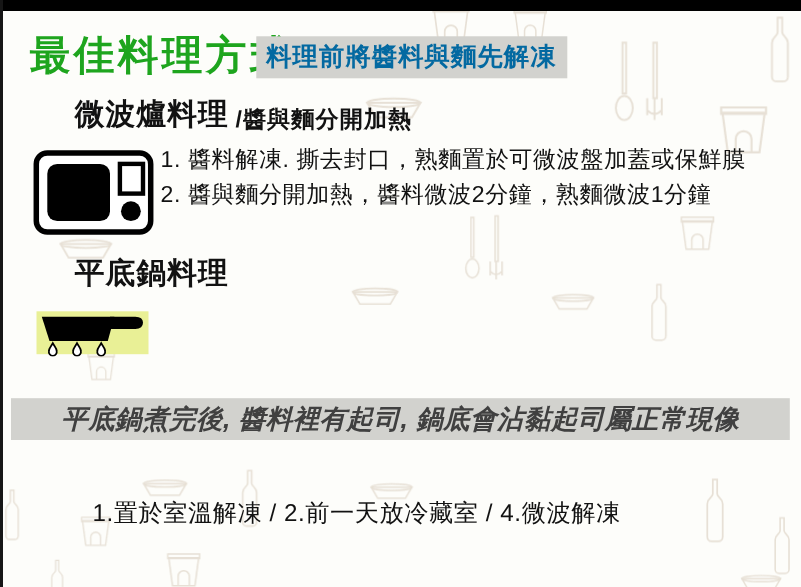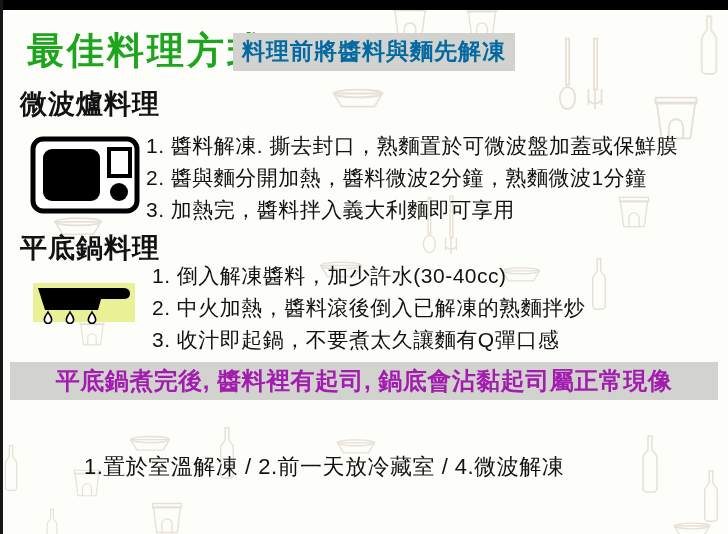"微波爐料理" .section-heading-row { margin-left: none -> 48px }
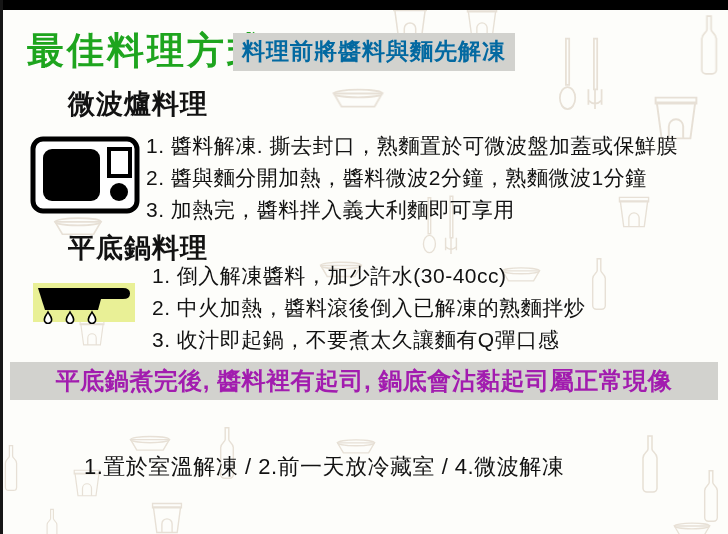"/醬與麵分開加熱" span.heading-note { html: none -> <span>/醬與麵分開加熱</span> }
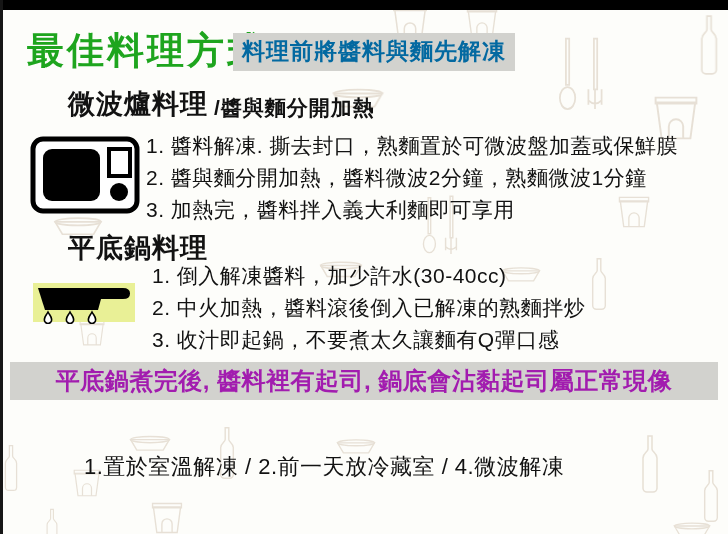"3. 加熱完，醬料拌入義大利麵即可享用" div.step-line { html: <div>3. 加熱完，醬料拌入義大利麵即可享用</div> -> none }
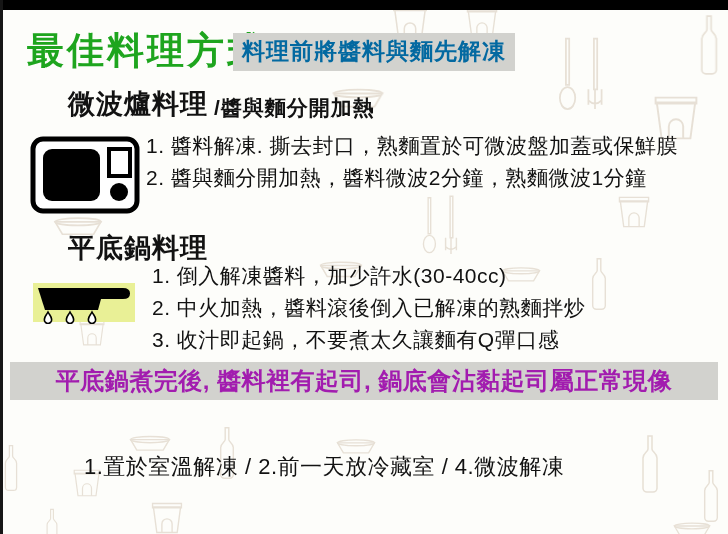"1. 倒入解凍醬料，加少許水(30-40cc)" div.steps { html: <div> <div>1. 倒入解凍醬料，加少許水(30-40cc)</div> <div>2. 中火加熱，醬料滾後倒入已解凍的熟麵拌炒</div> <div>3. 收汁即起鍋，不要煮太久讓麵有Q彈口感</div> </div> -> none }
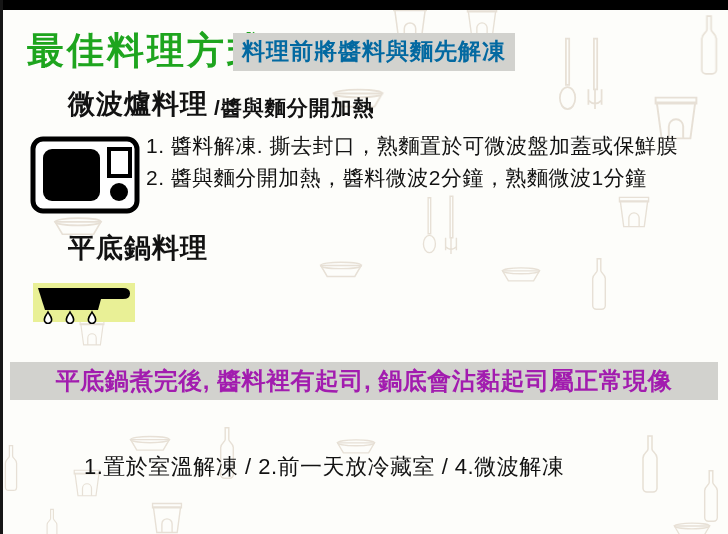"平底鍋煮完後, 醬料裡有起司, 鍋底會沾黏起司屬正常現像" .notice-band { color: #a21caf -> #404040; font-style: none -> italic }
